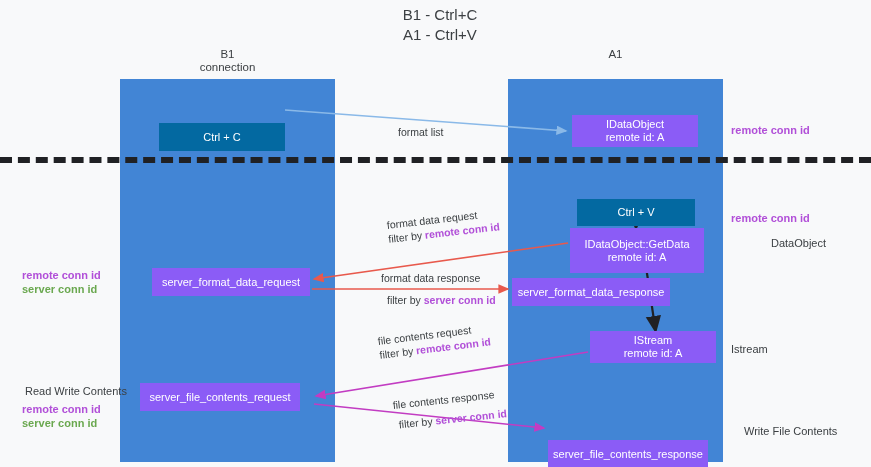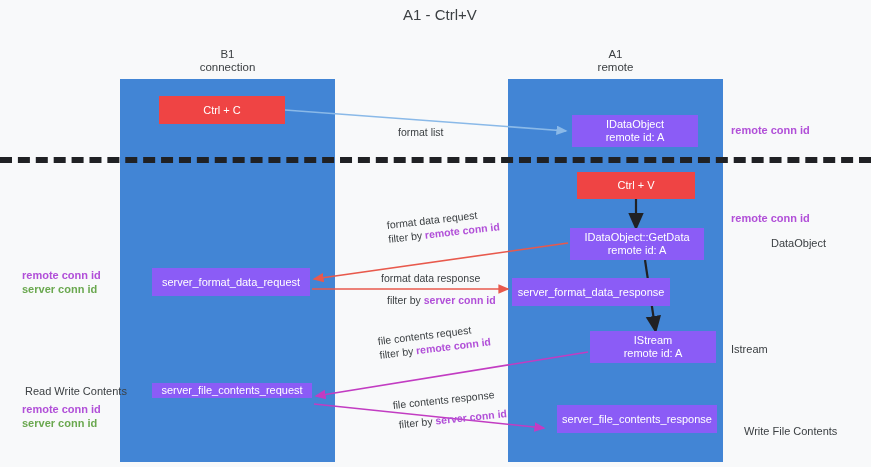"B1 - Ctrl+C" div { html: none -> <div>B1 - Ctrl+C</div> }
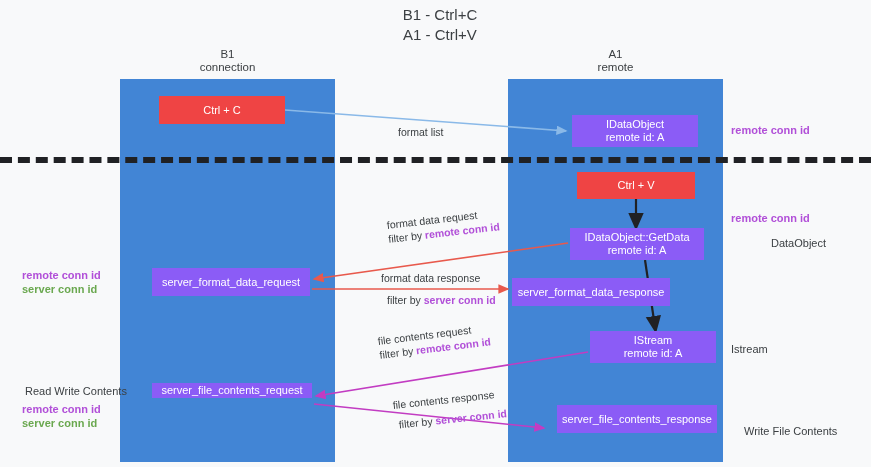"remote" div { html: <div>remote</div> -> none }
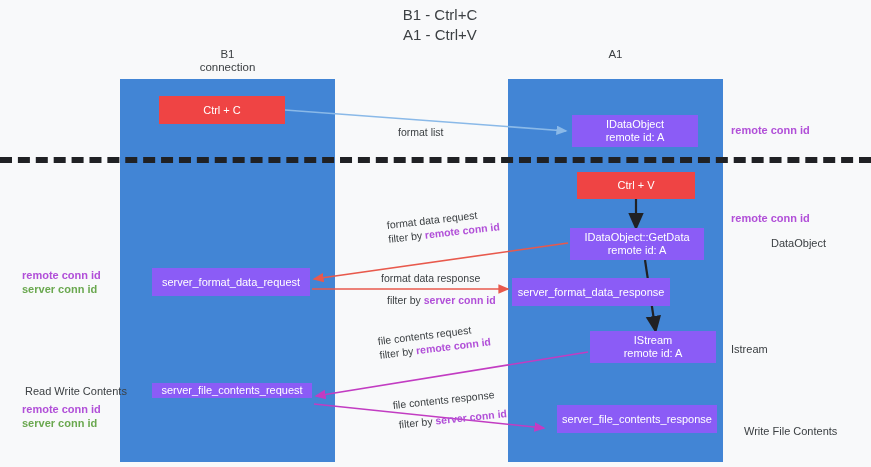"Ctrl + C" .node.green { background: #ef4444 -> #0369a1; margin-top: none -> 27px }
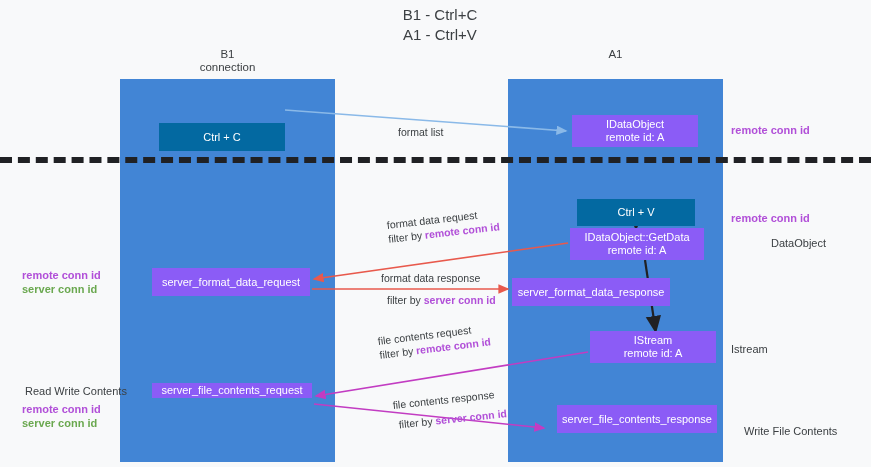"IDataObject::GetData" #n-getdata { height: 32px -> 45px }
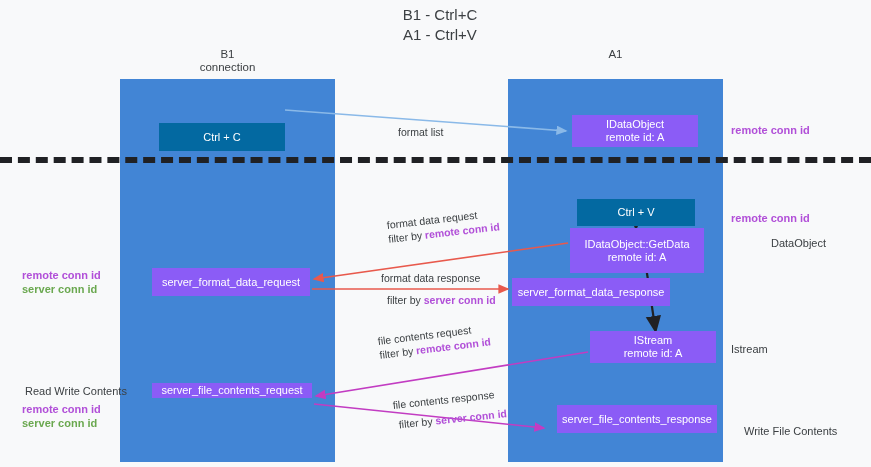"server_file_contents_request" #n-sfcreq { height: 15px -> 28px; left: 152px -> 140px }
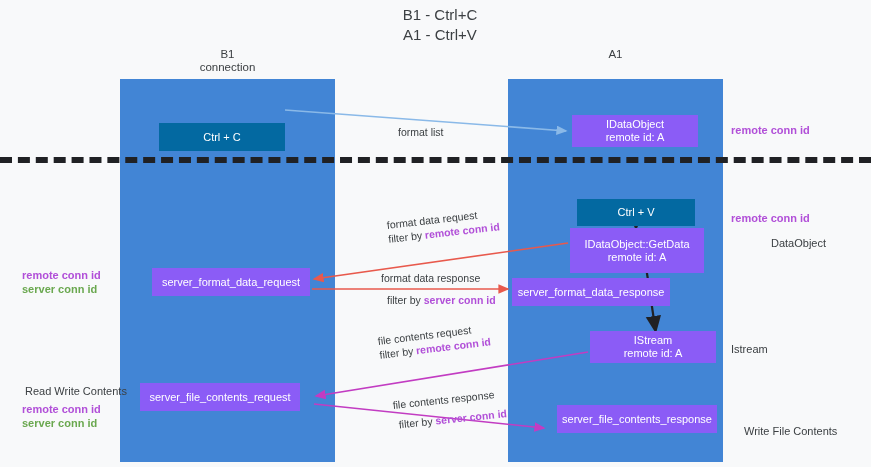"server_file_contents_response" #n-sfcres { margin-left: 9px -> none; top: 405px -> 440px }
